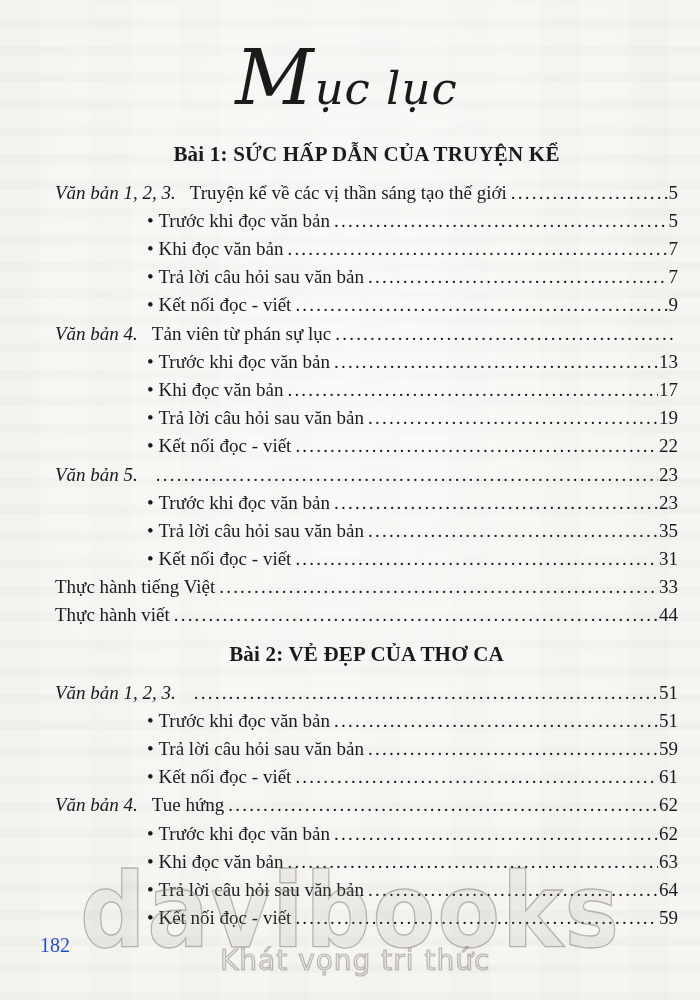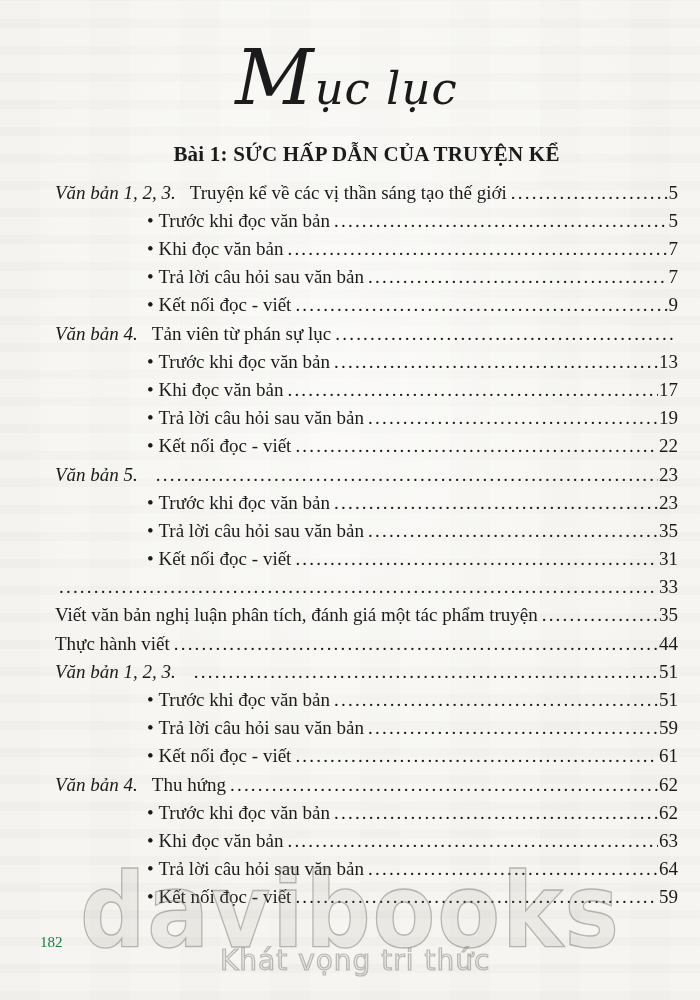"Thực hành tiếng Việt" span.lbl { html: none -> <span>Thực hành tiếng Việt</span> }
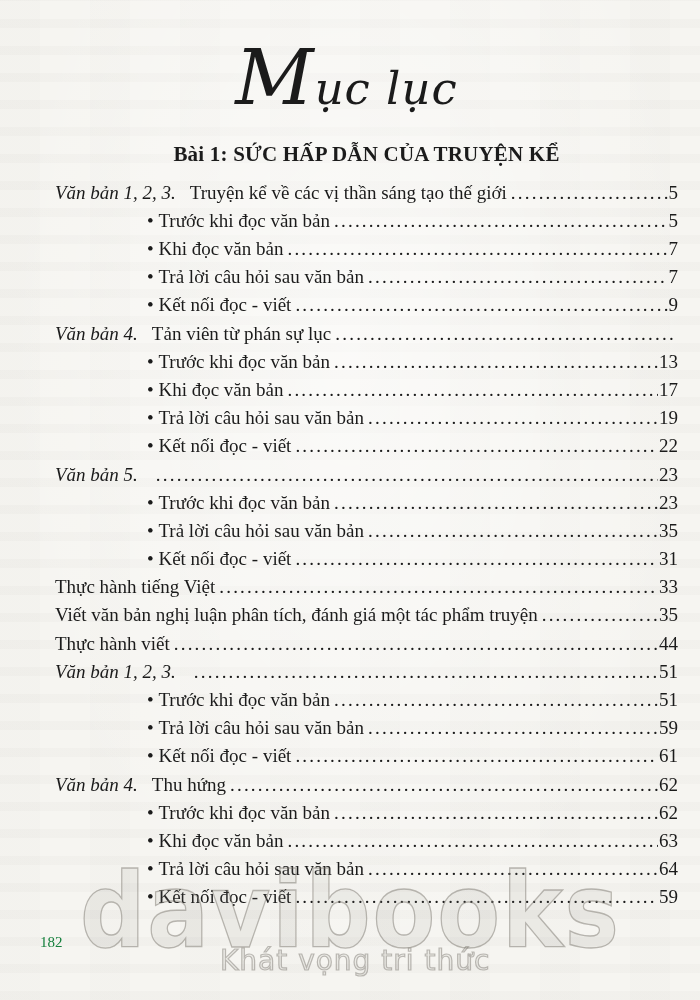"Viết văn bản nghị luận" div.row { html: <div> <span>Viết văn bản nghị luận phân tích, đánh giá một tác phẩm truyện</span> <span></span> <span>35</span> </div> -> none }
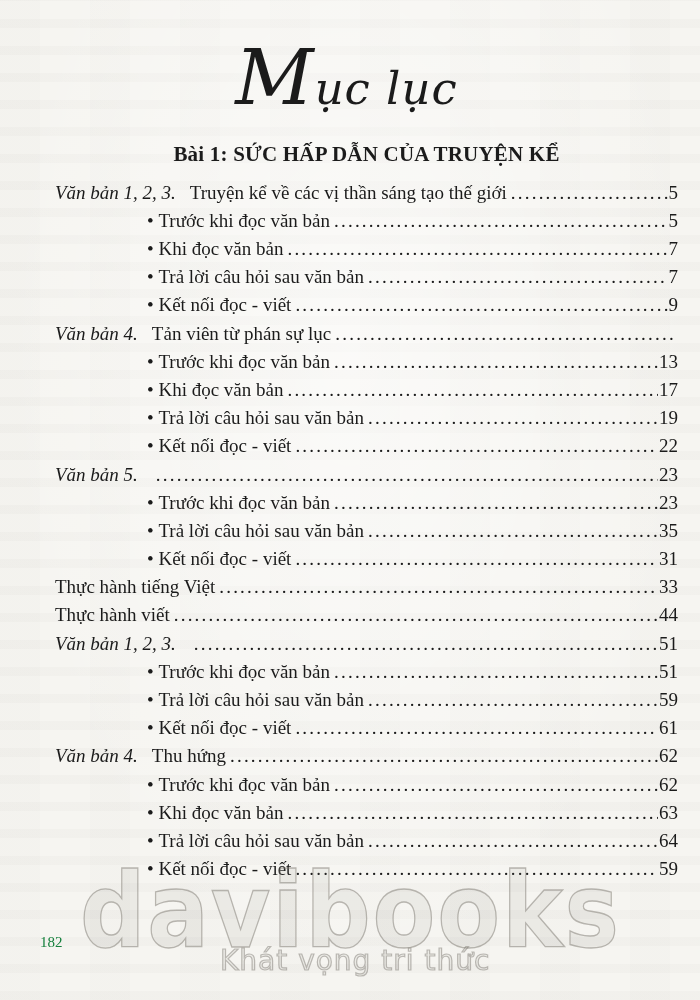"Bài 2: VẺ ĐẸP CỦA" h2.bai { html: none -> <h2>Bài 2: VẺ ĐẸP CỦA THƠ CA</h2> }
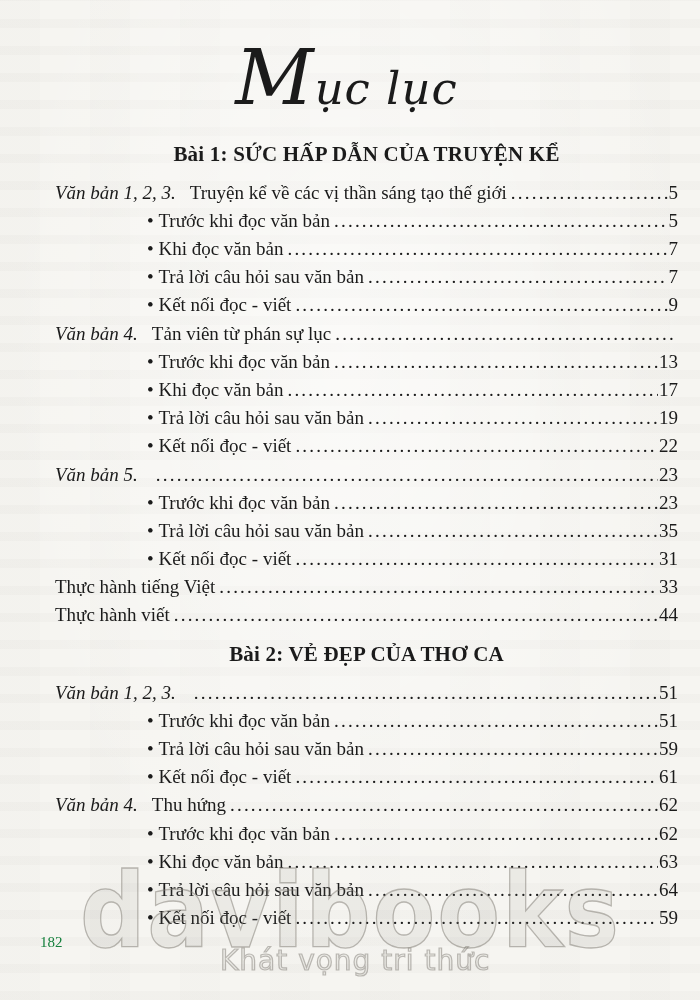"Thu hứng" span.lbl { text: Thu -> Tue }
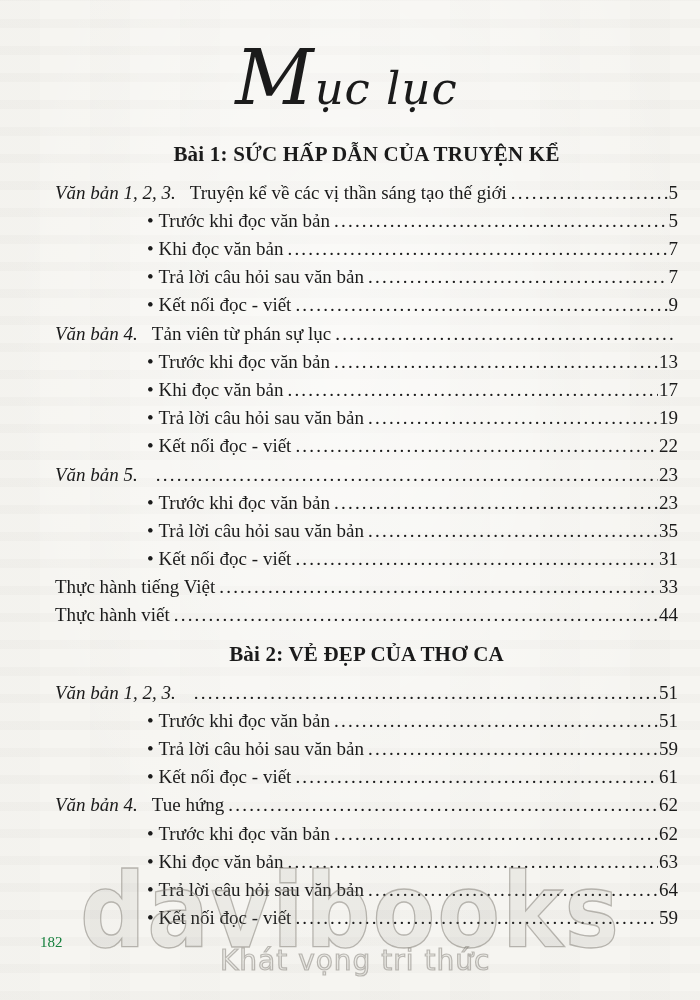"182" .pageno { color: #15803d -> #1d4ed8; font-size: 15px -> 20px }
